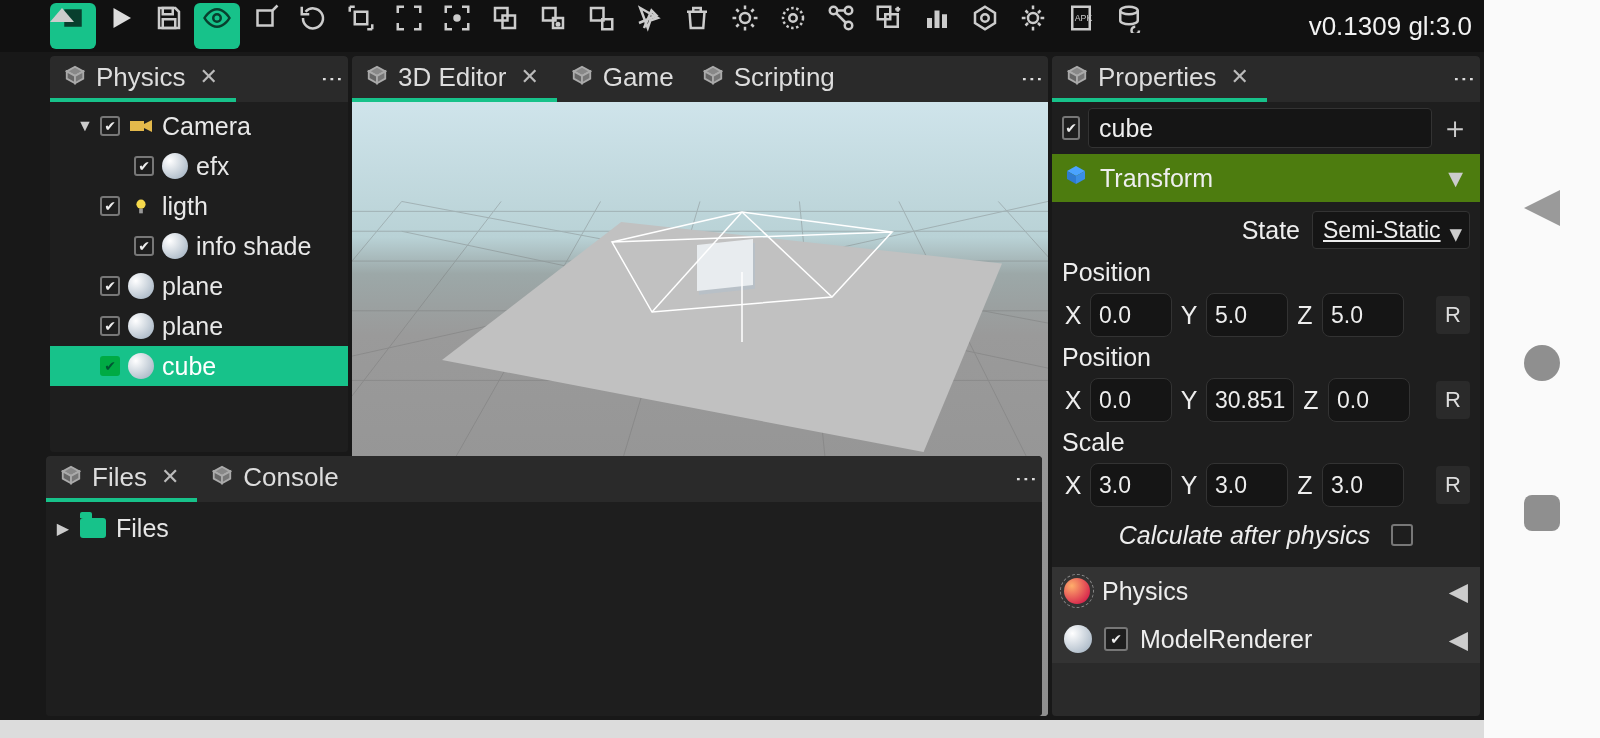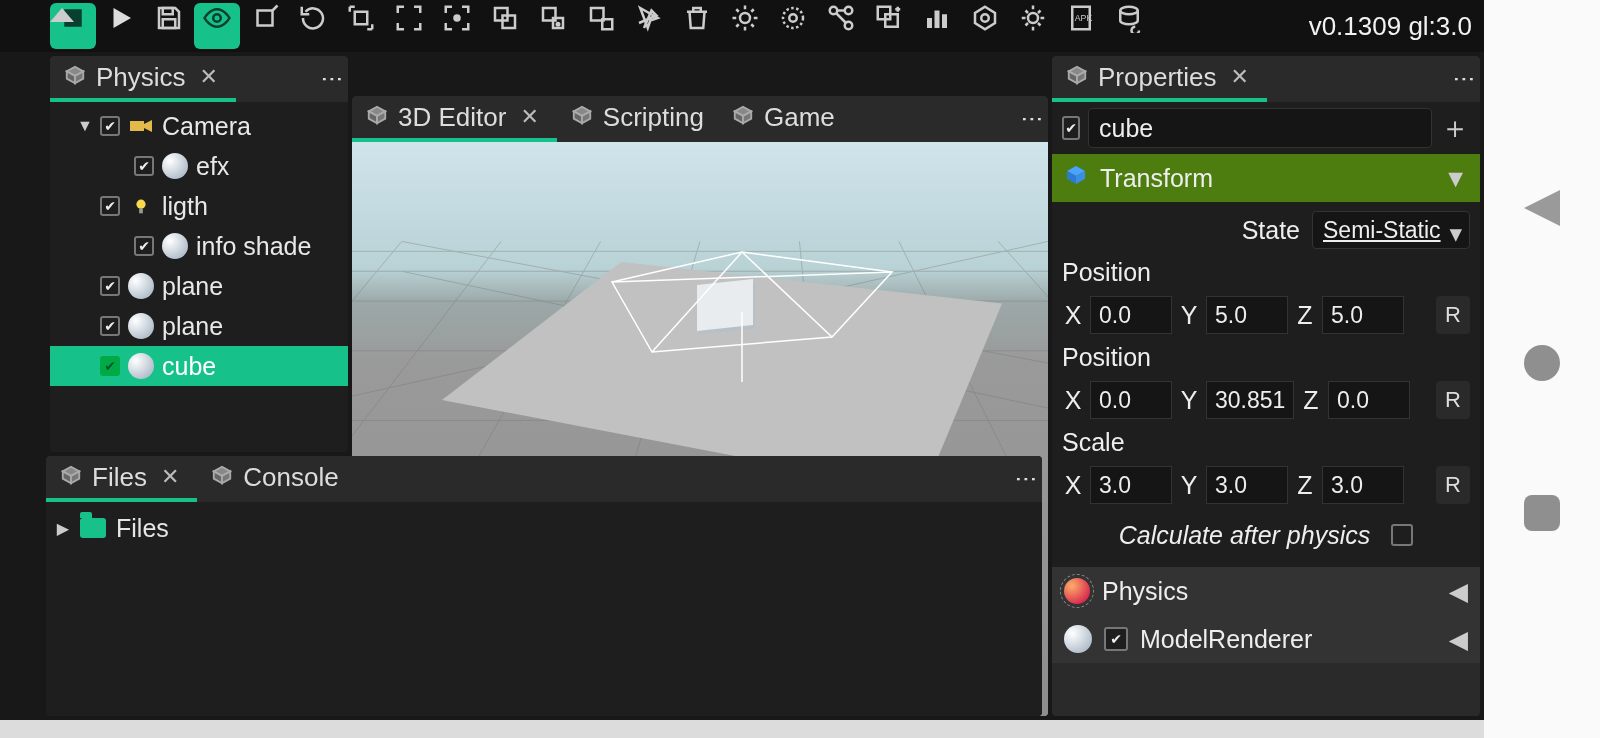"3D Editor" .panel-center { margin-top: 40px -> none }
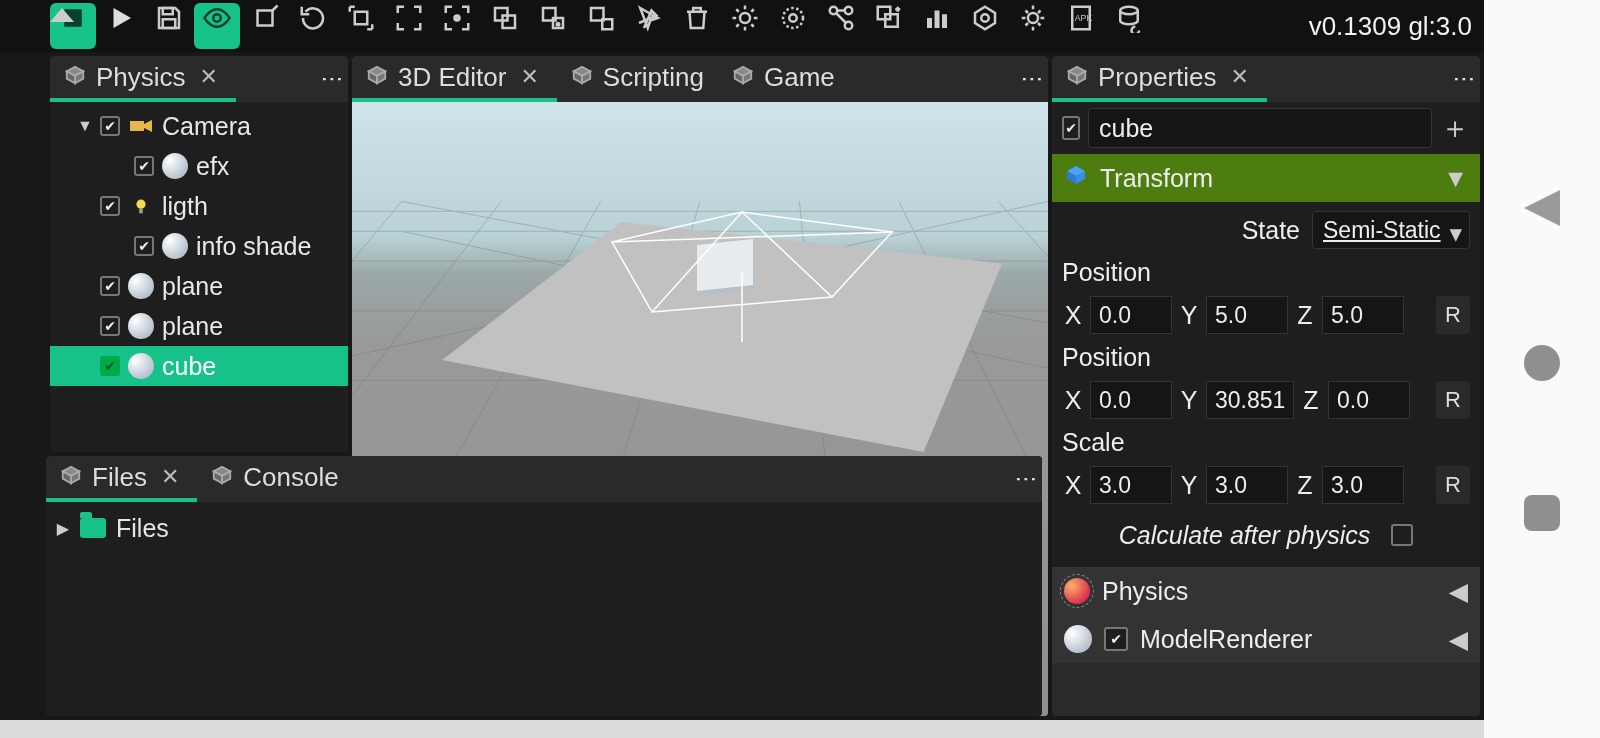"Scripting" div.tab { order: before "Game" -> after "Game" }
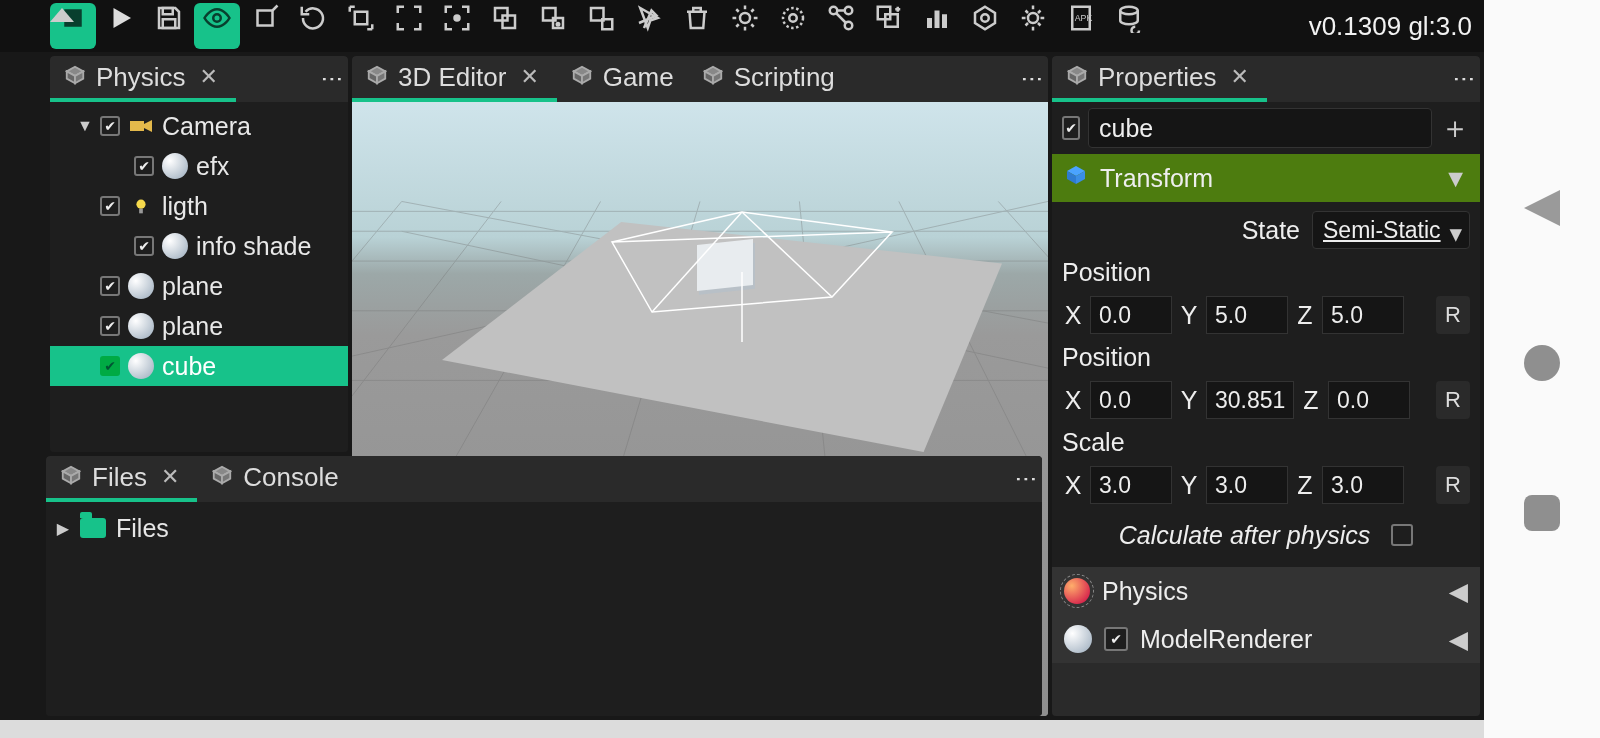"0.0" .numin { border-radius: 0 -> 8px; height: 38px -> 44px }
